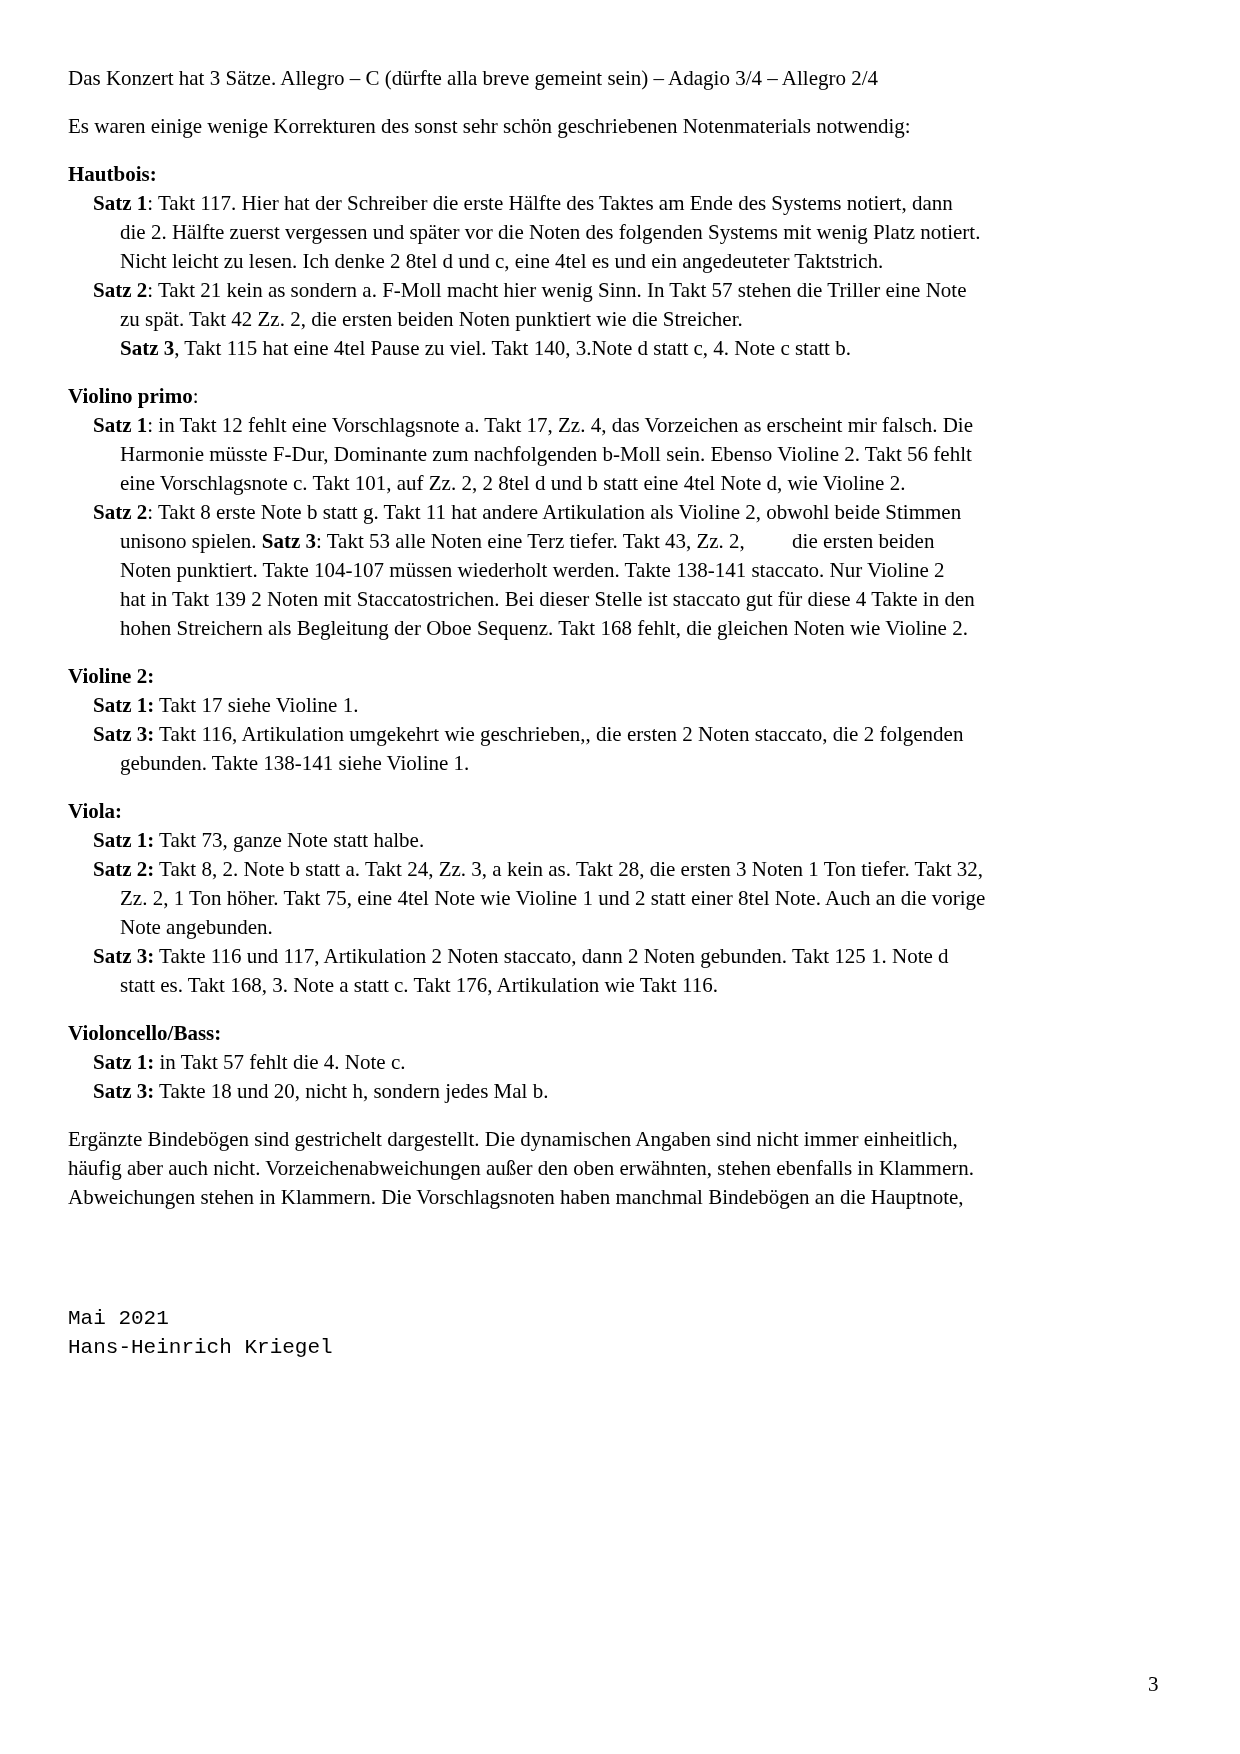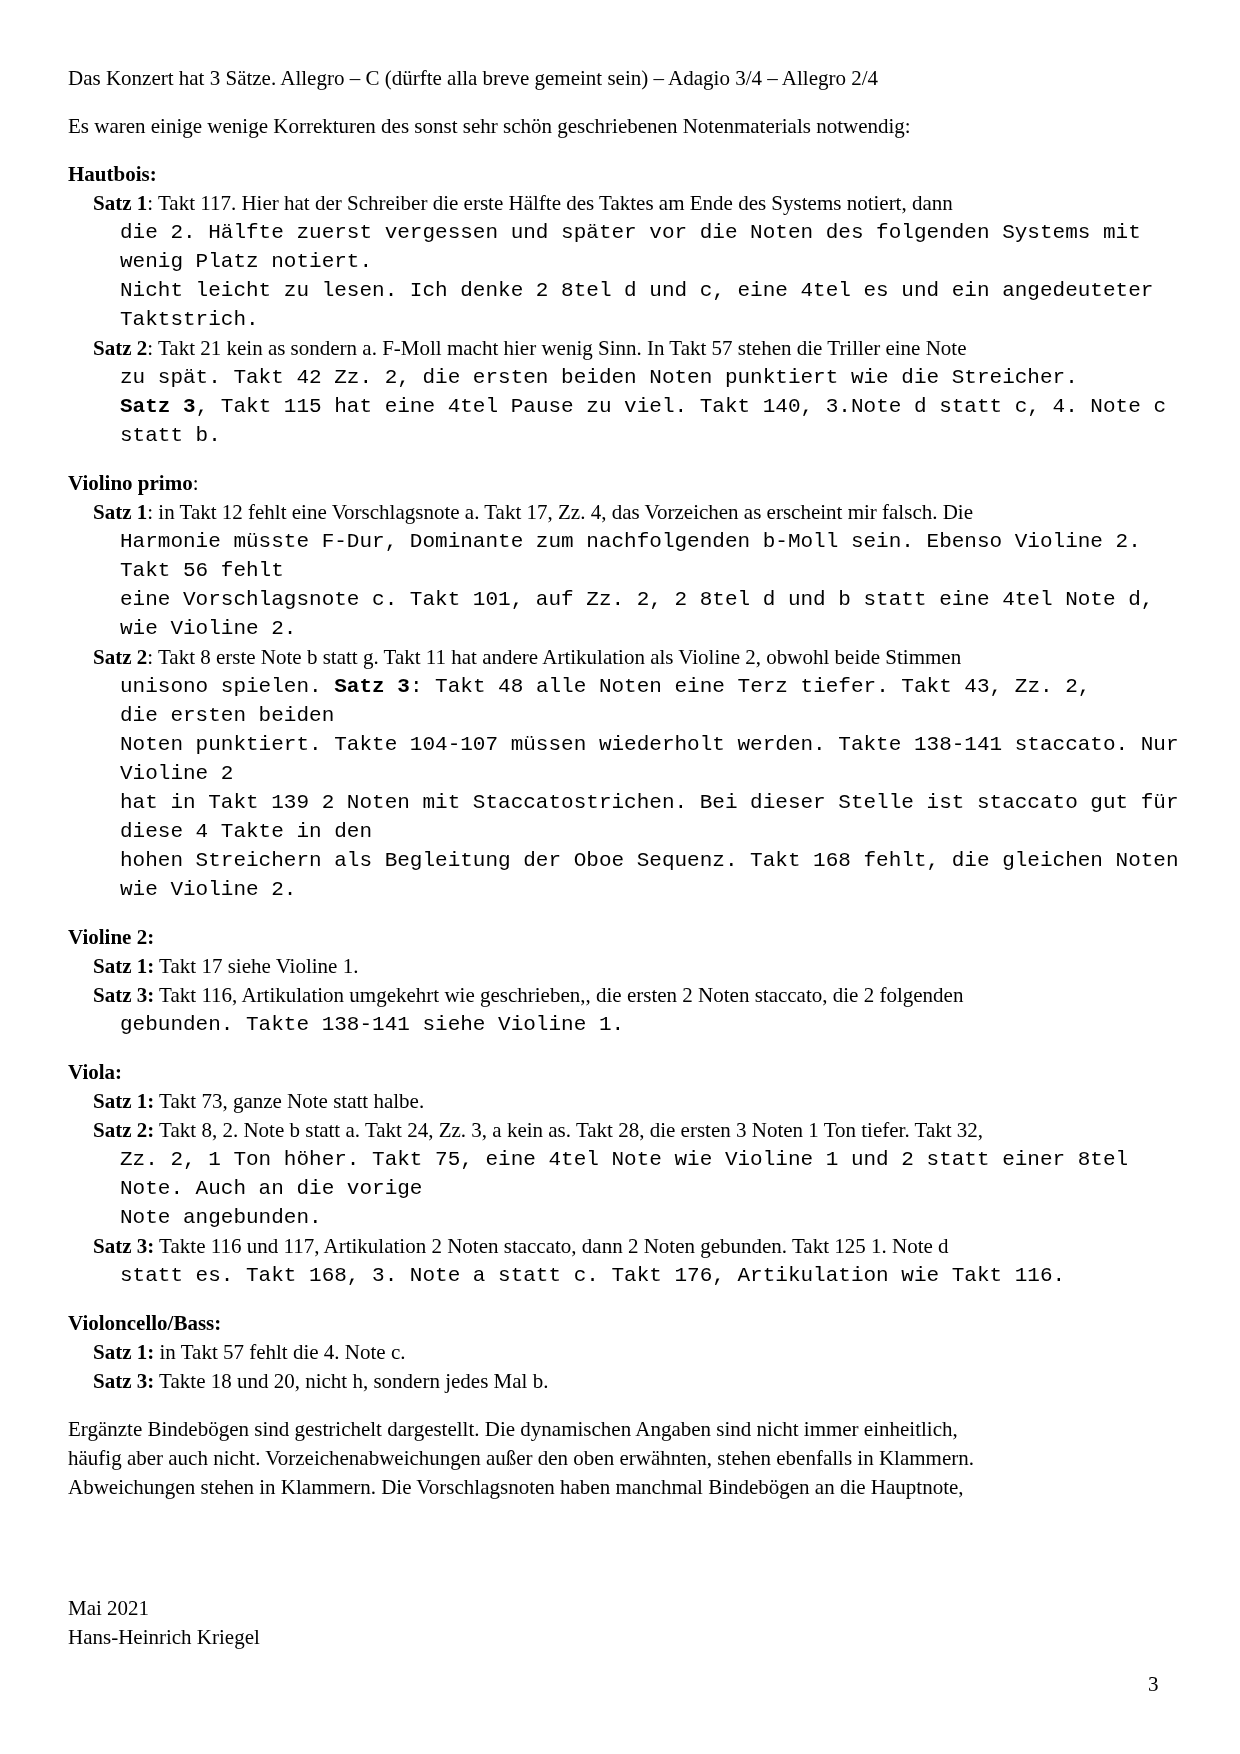"die 2. Hälfte zuerst vergessen" .ind2 { font-family: Liberation Mono, monospace -> none }
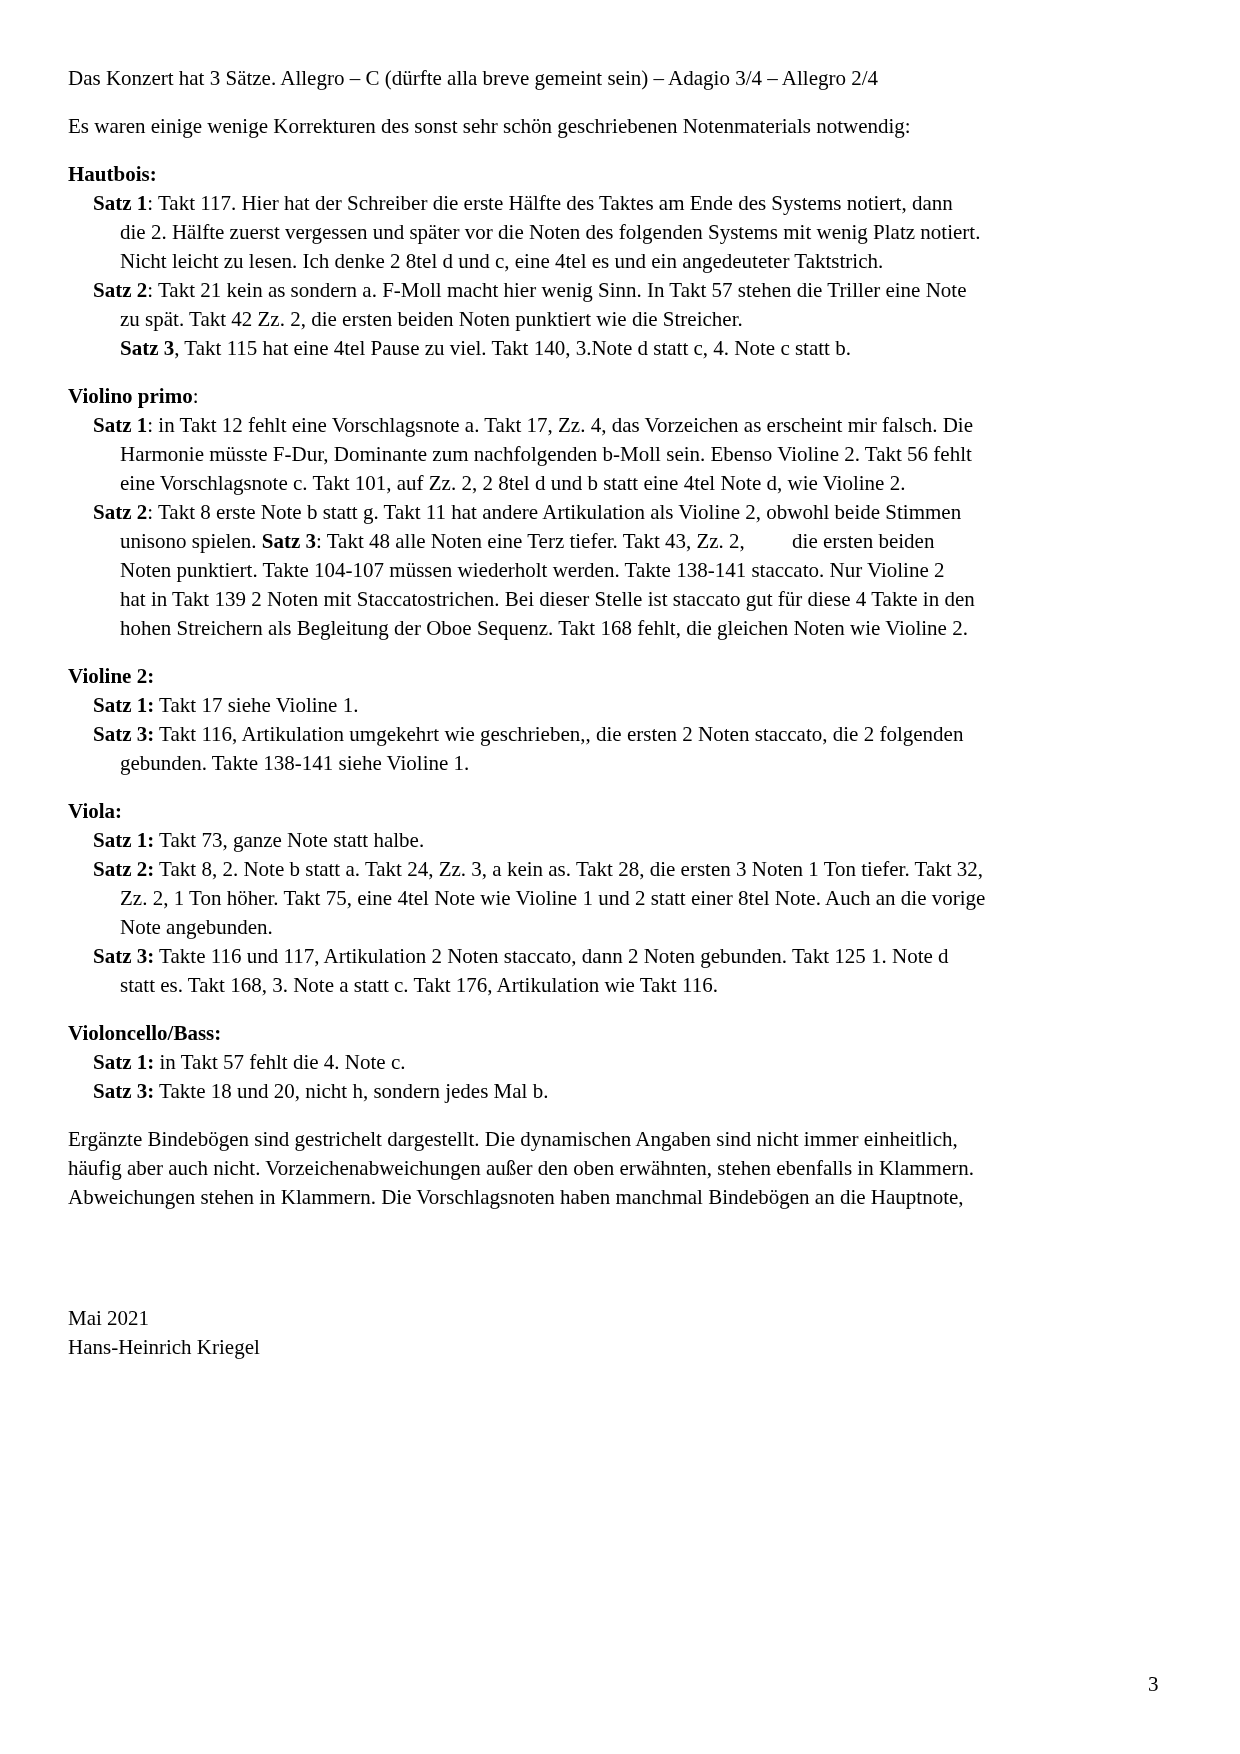": Takt 48 alle Noten" span.r { text: 48 -> 53 }
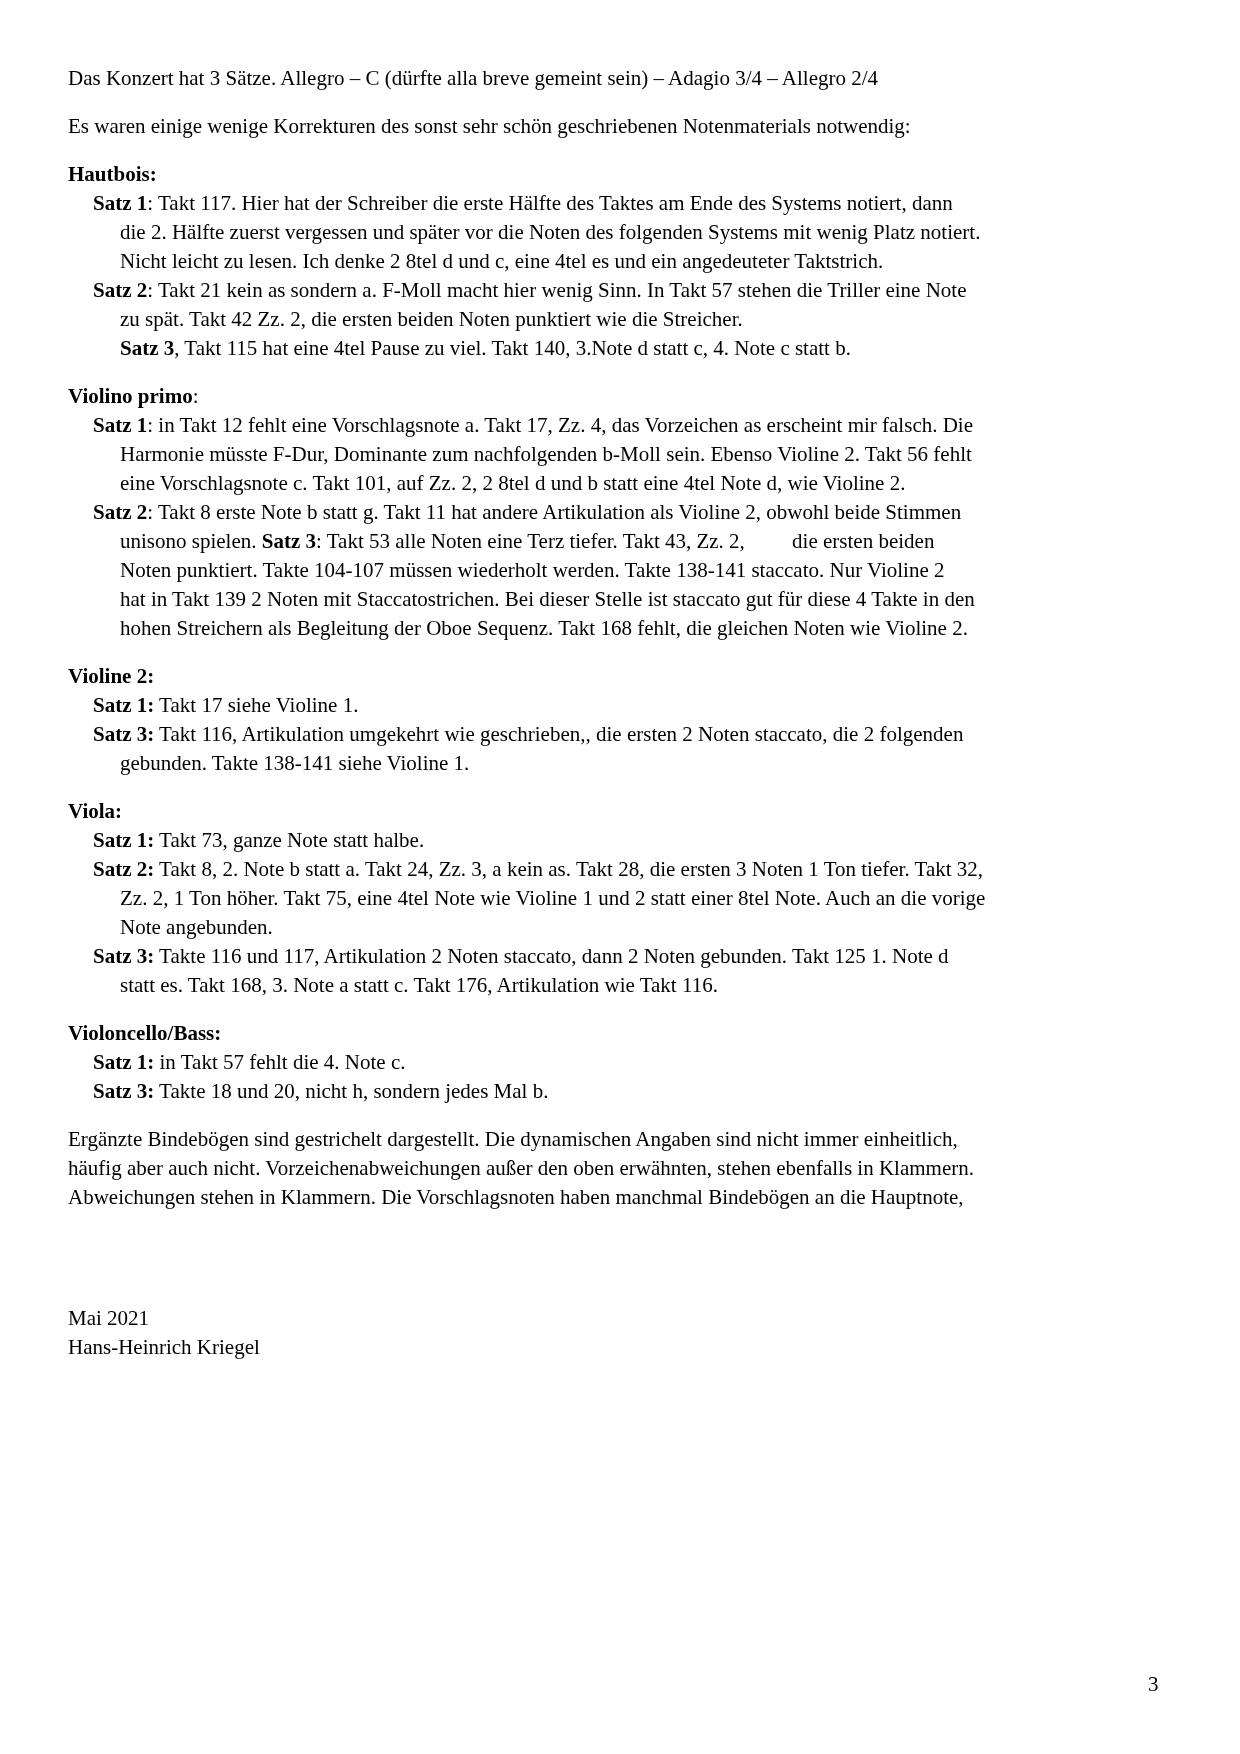"Mai 2021" div.doc { font-family: none -> Liberation Mono, monospace }
